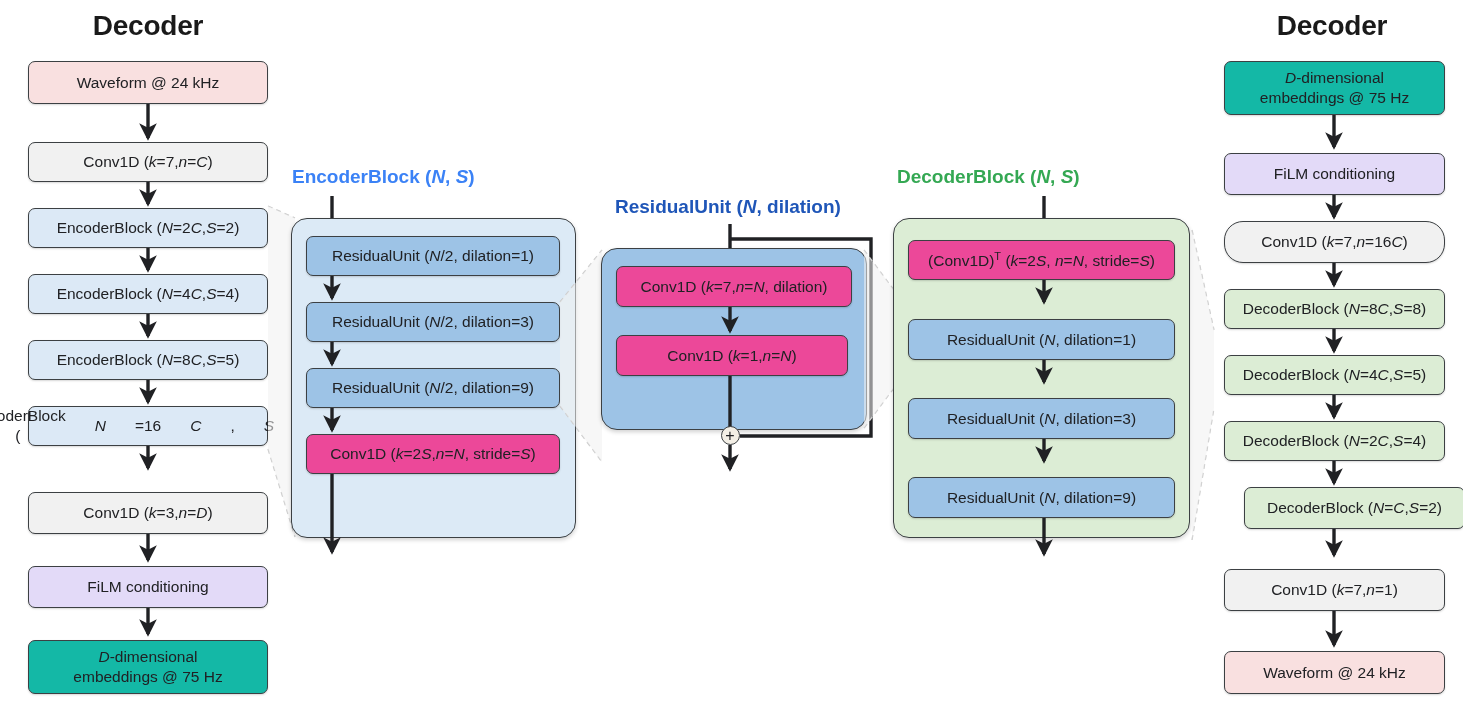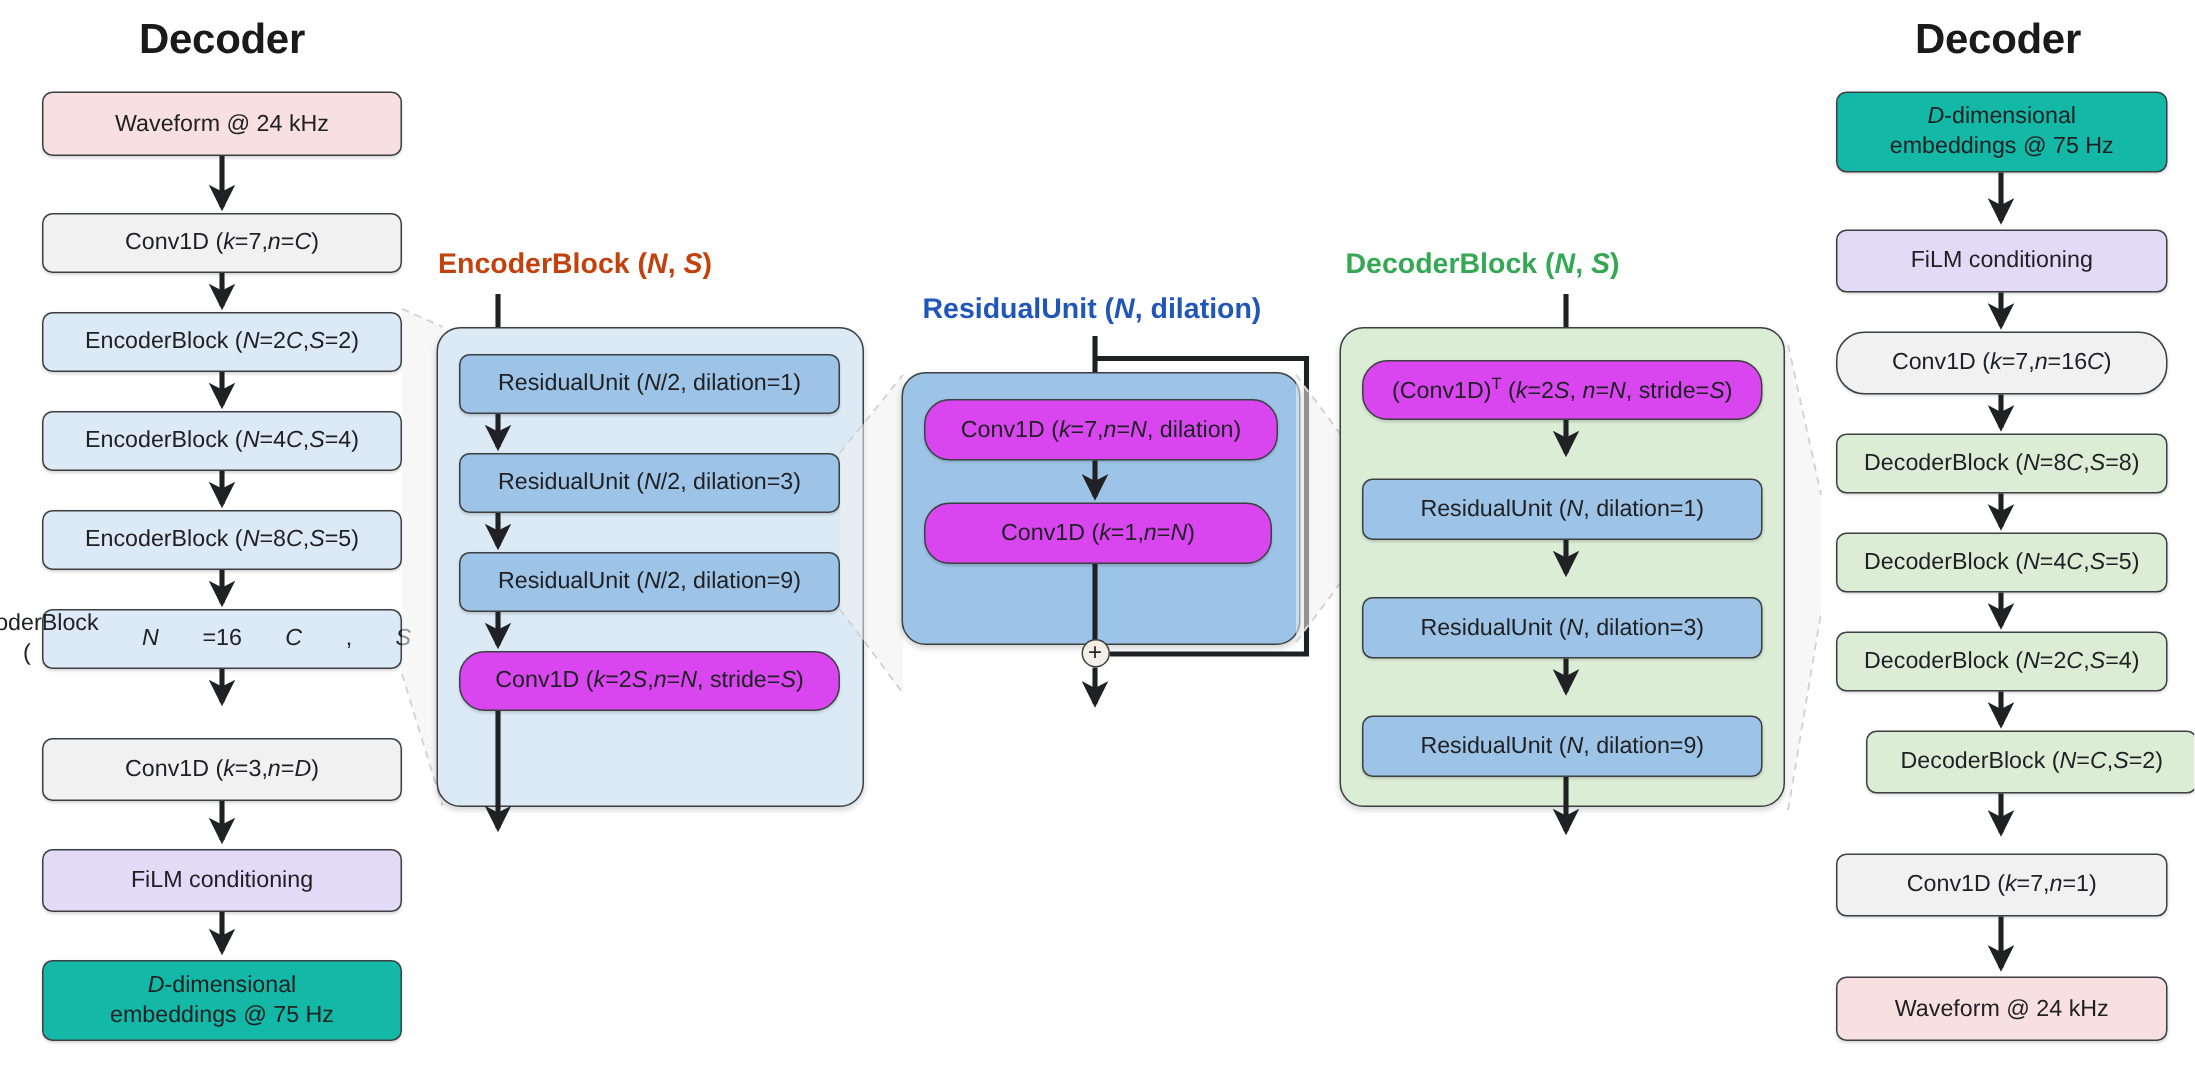"EncoderBlock (N, S)" .pt-encoder { color: #c2410c -> #3b82f6 }
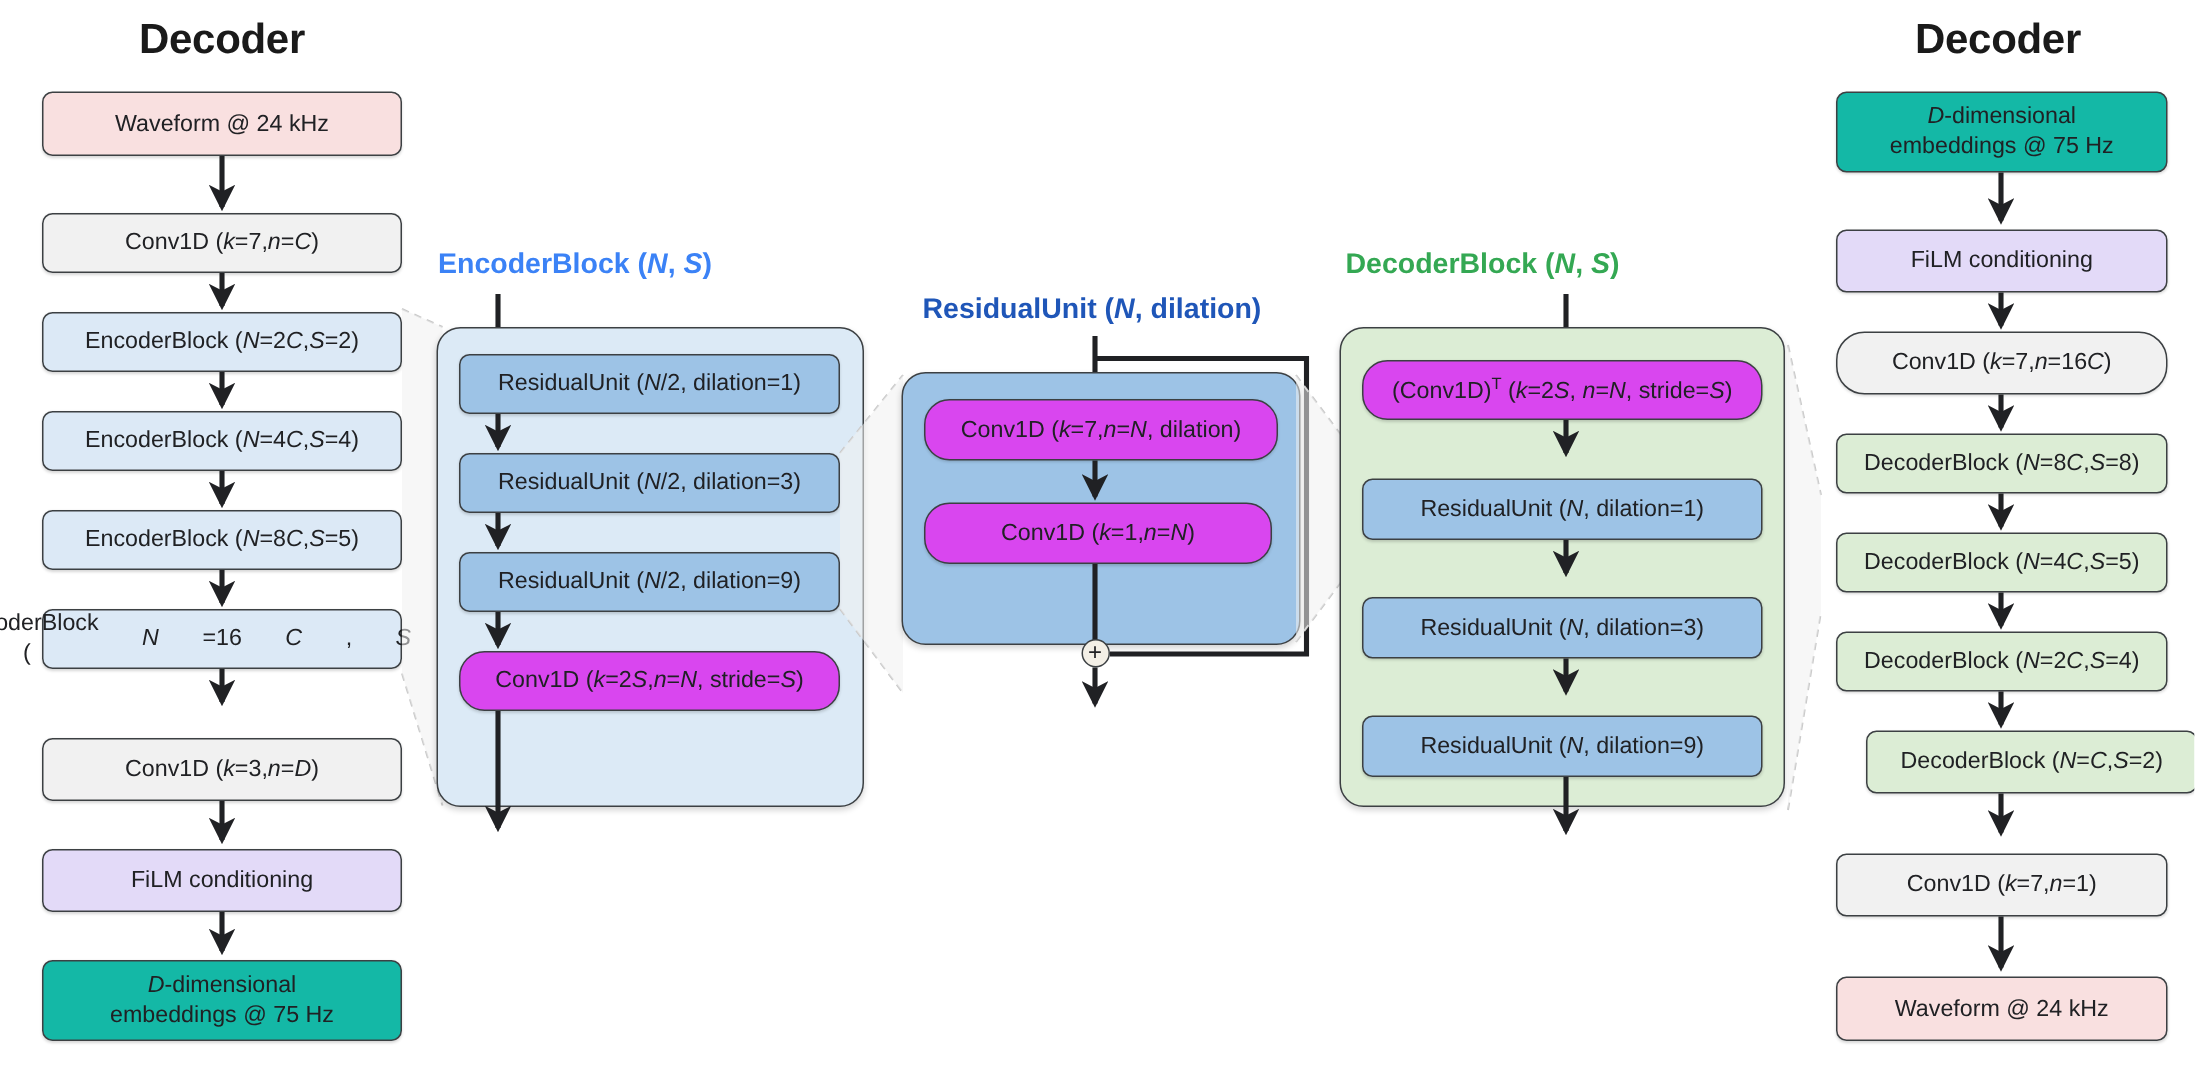"(Conv1D)T (k=2S, n=N, stride=S)" .fill-white { background: #d946ef -> #ec4899; border-radius: 17px -> none }
